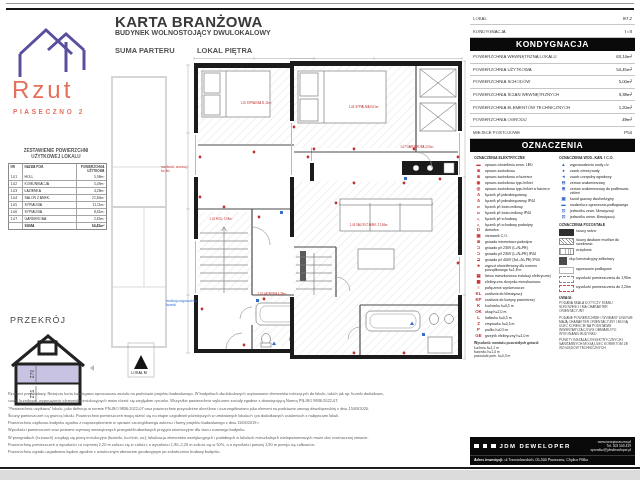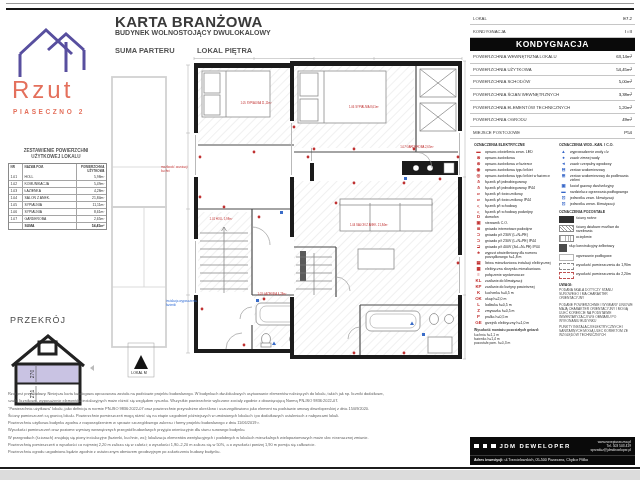"OZNACZENIA" div.bar { html: none -> <div>OZNACZENIA</div> }
